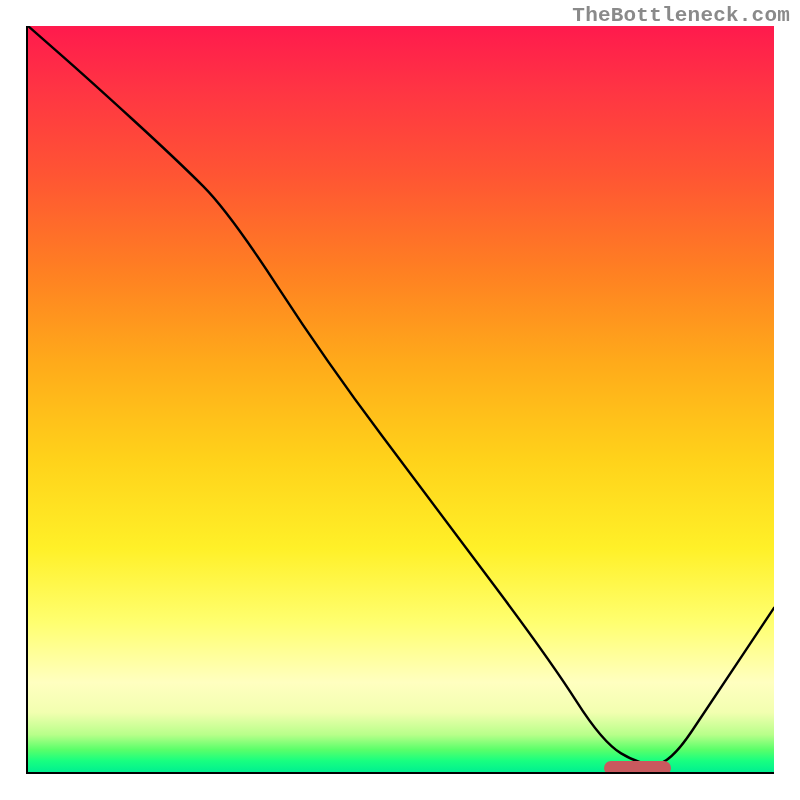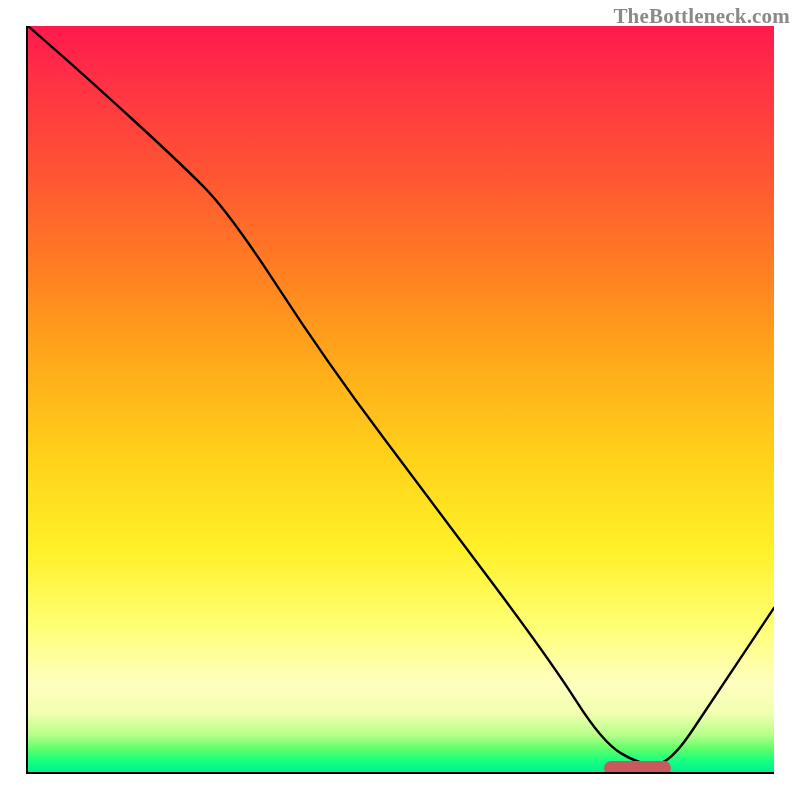"TheBottleneck.com" .watermark { font-family: Liberation Serif, serif -> Liberation Mono, monospace }
